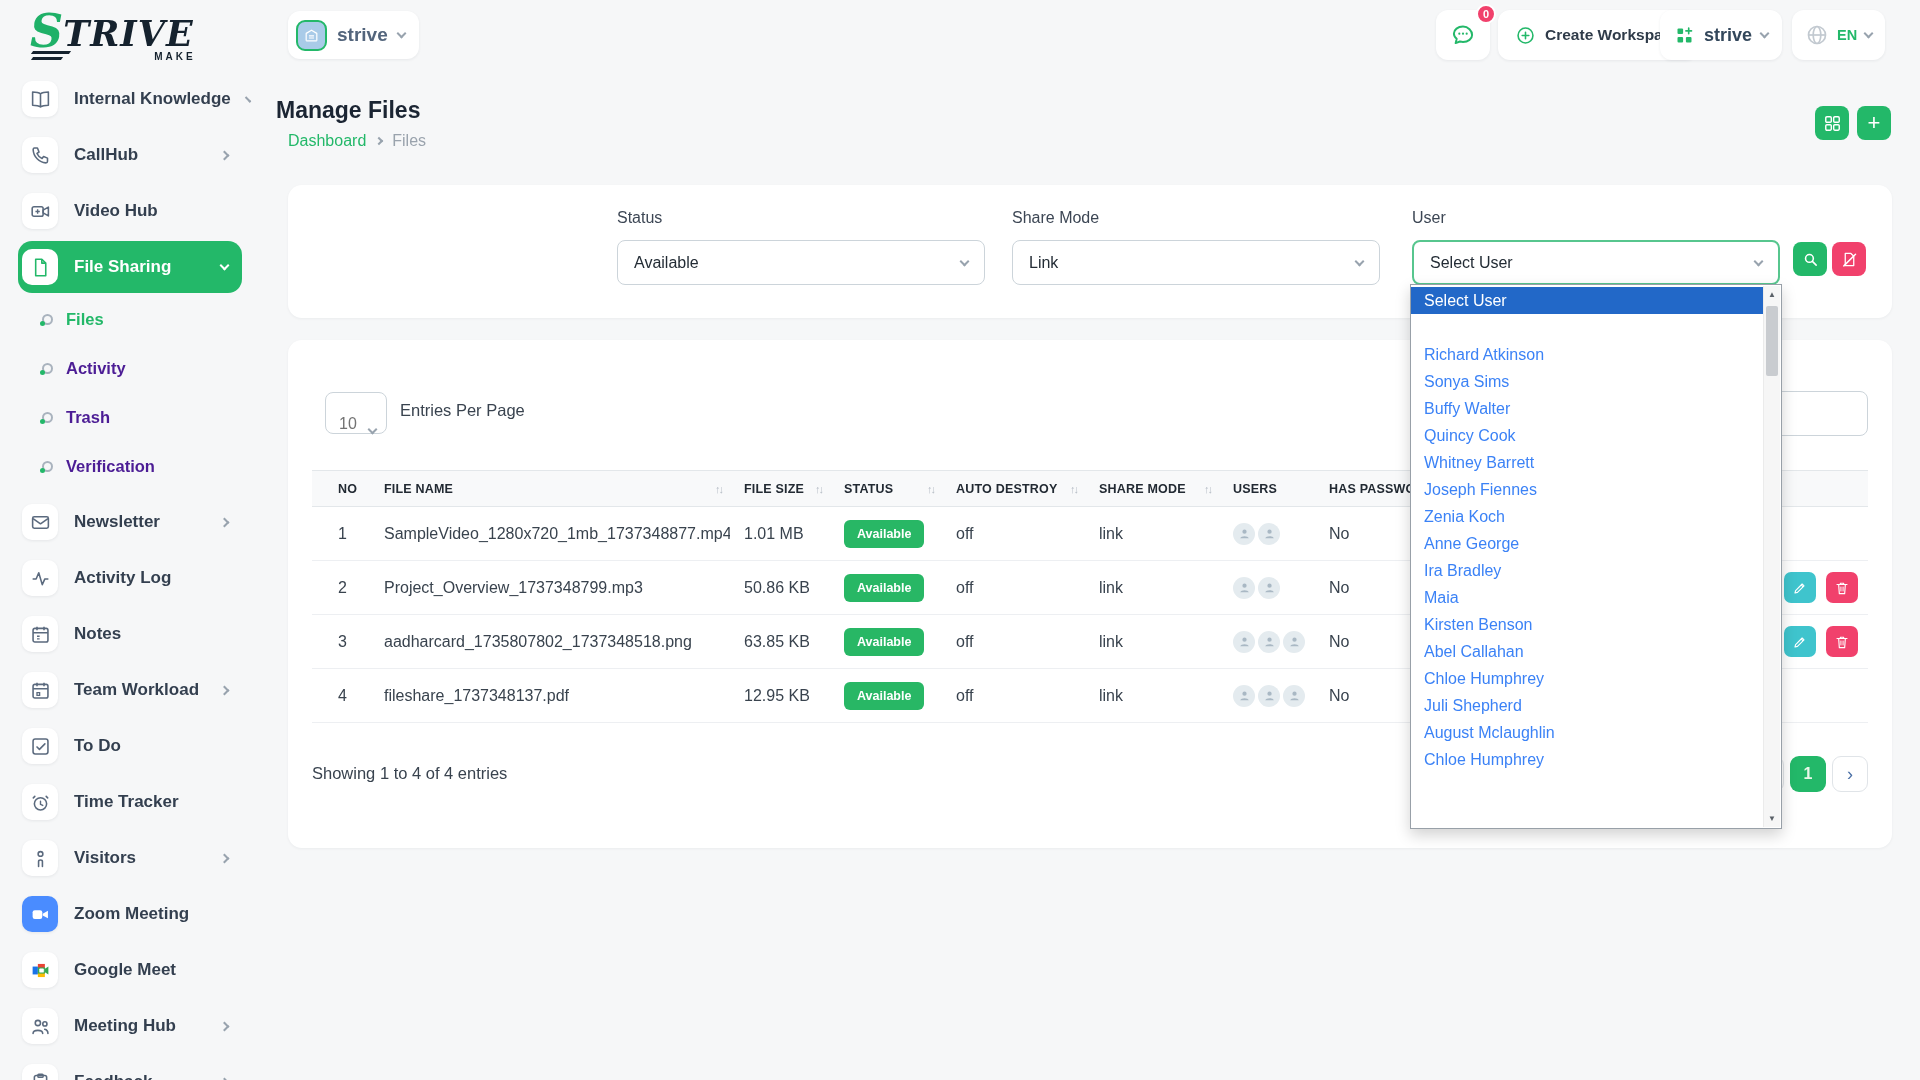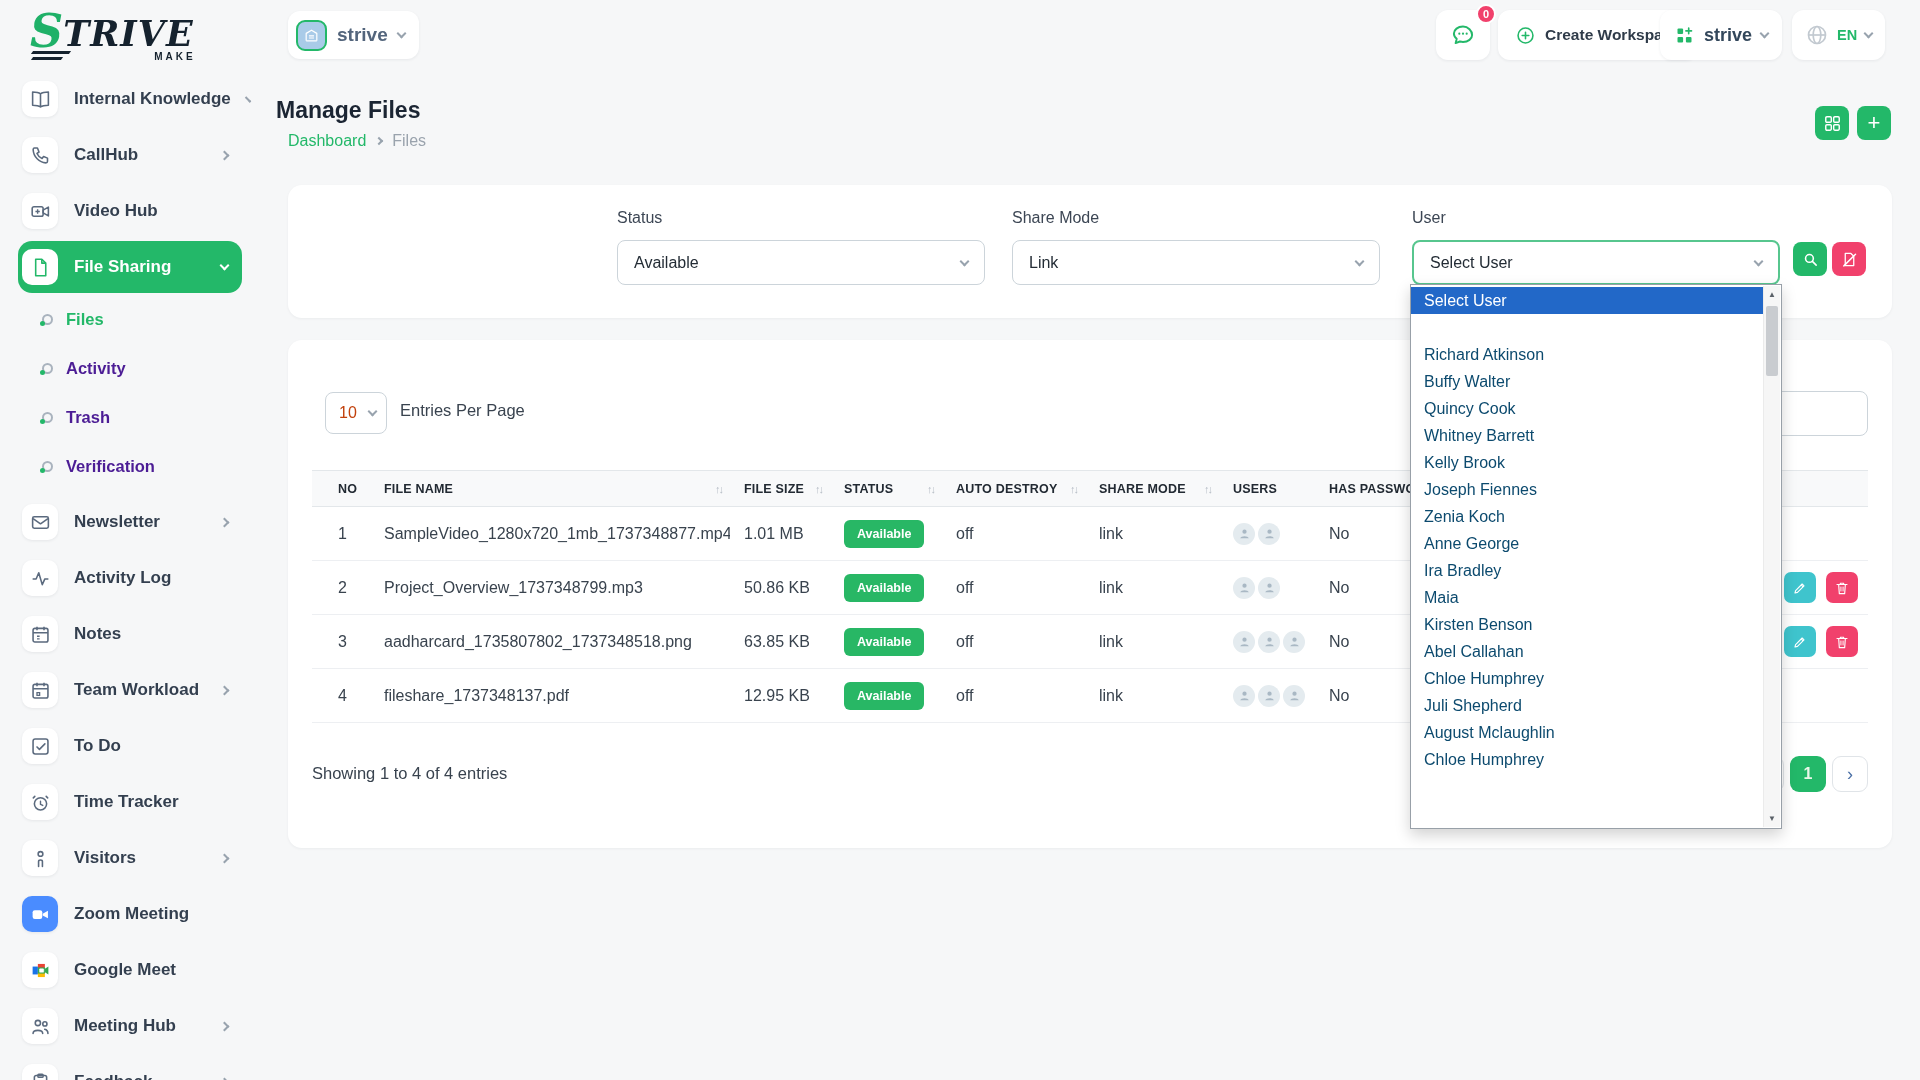"Richard Atkinson" #user-dropdown li { color: #0c4a6e -> #3b82f6 }
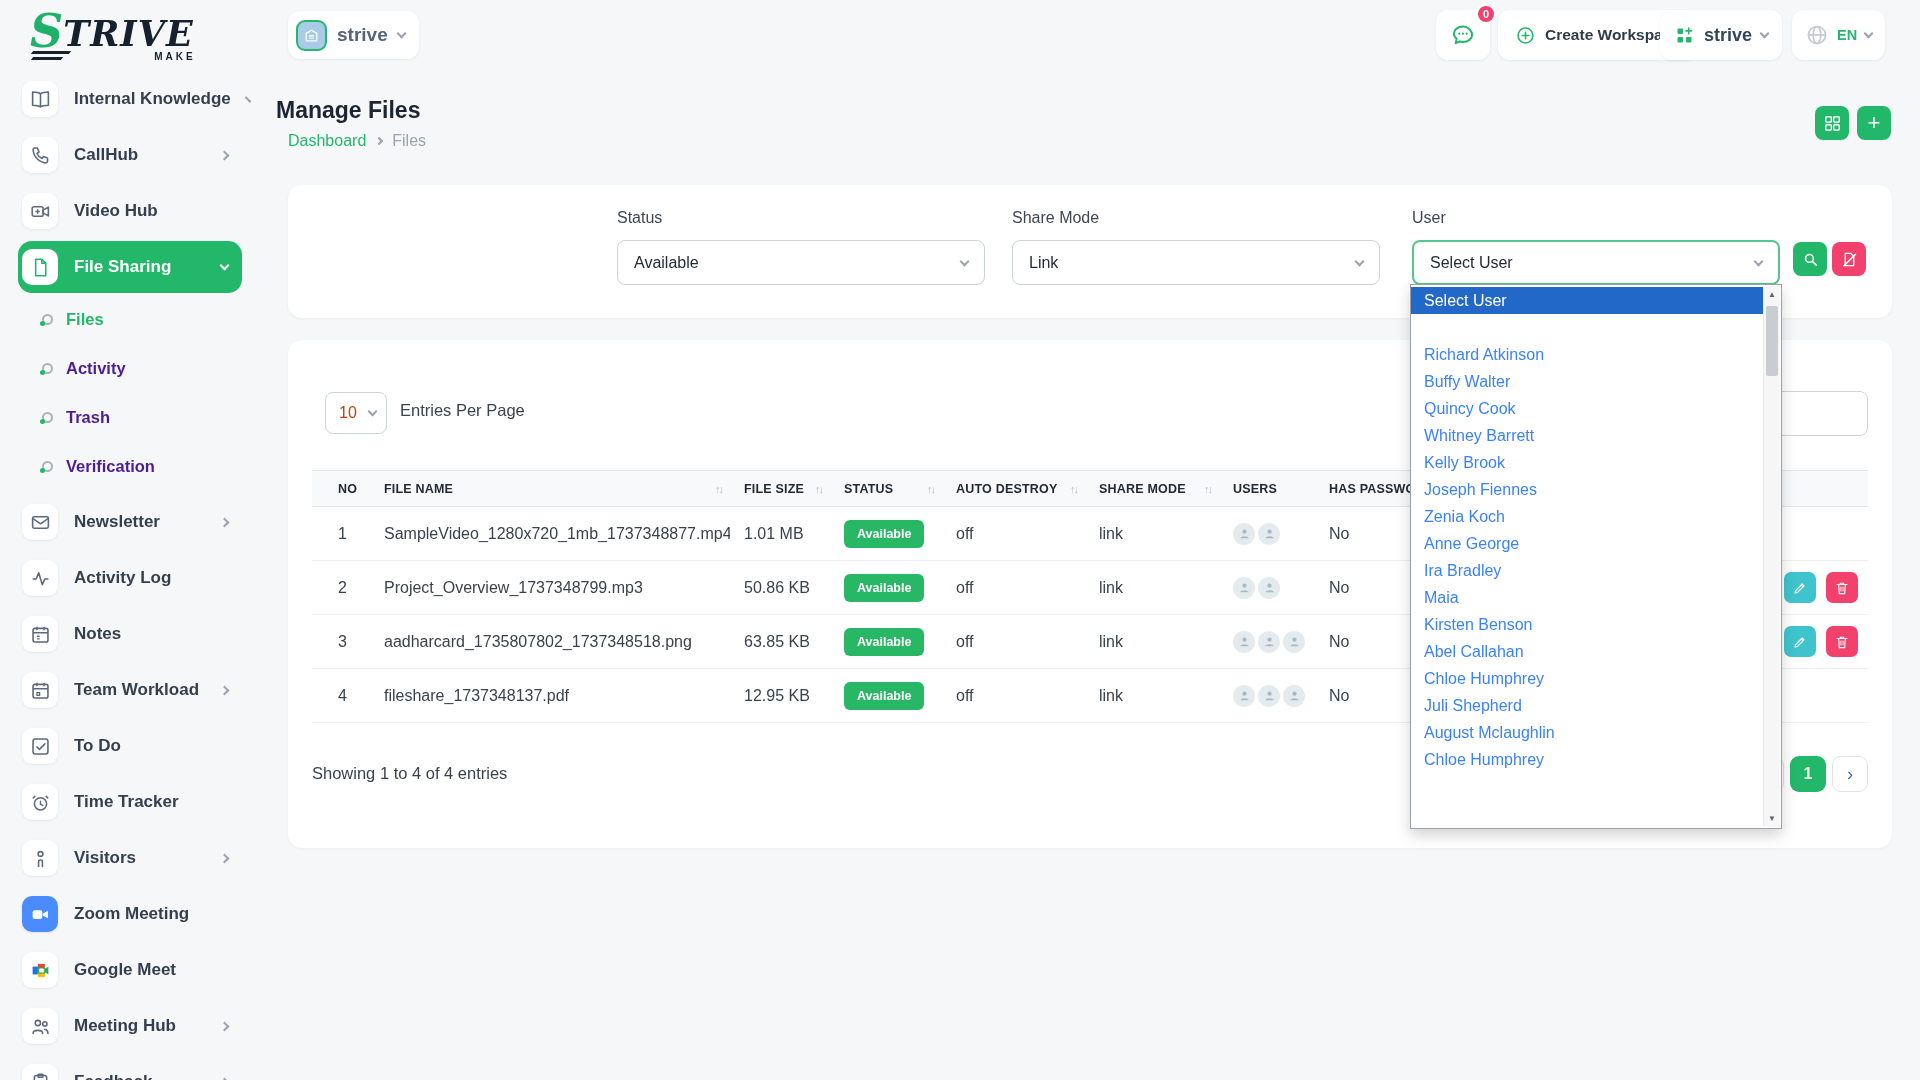"Sonya Sims" li { html: none -> <li>Sonya Sims</li> }
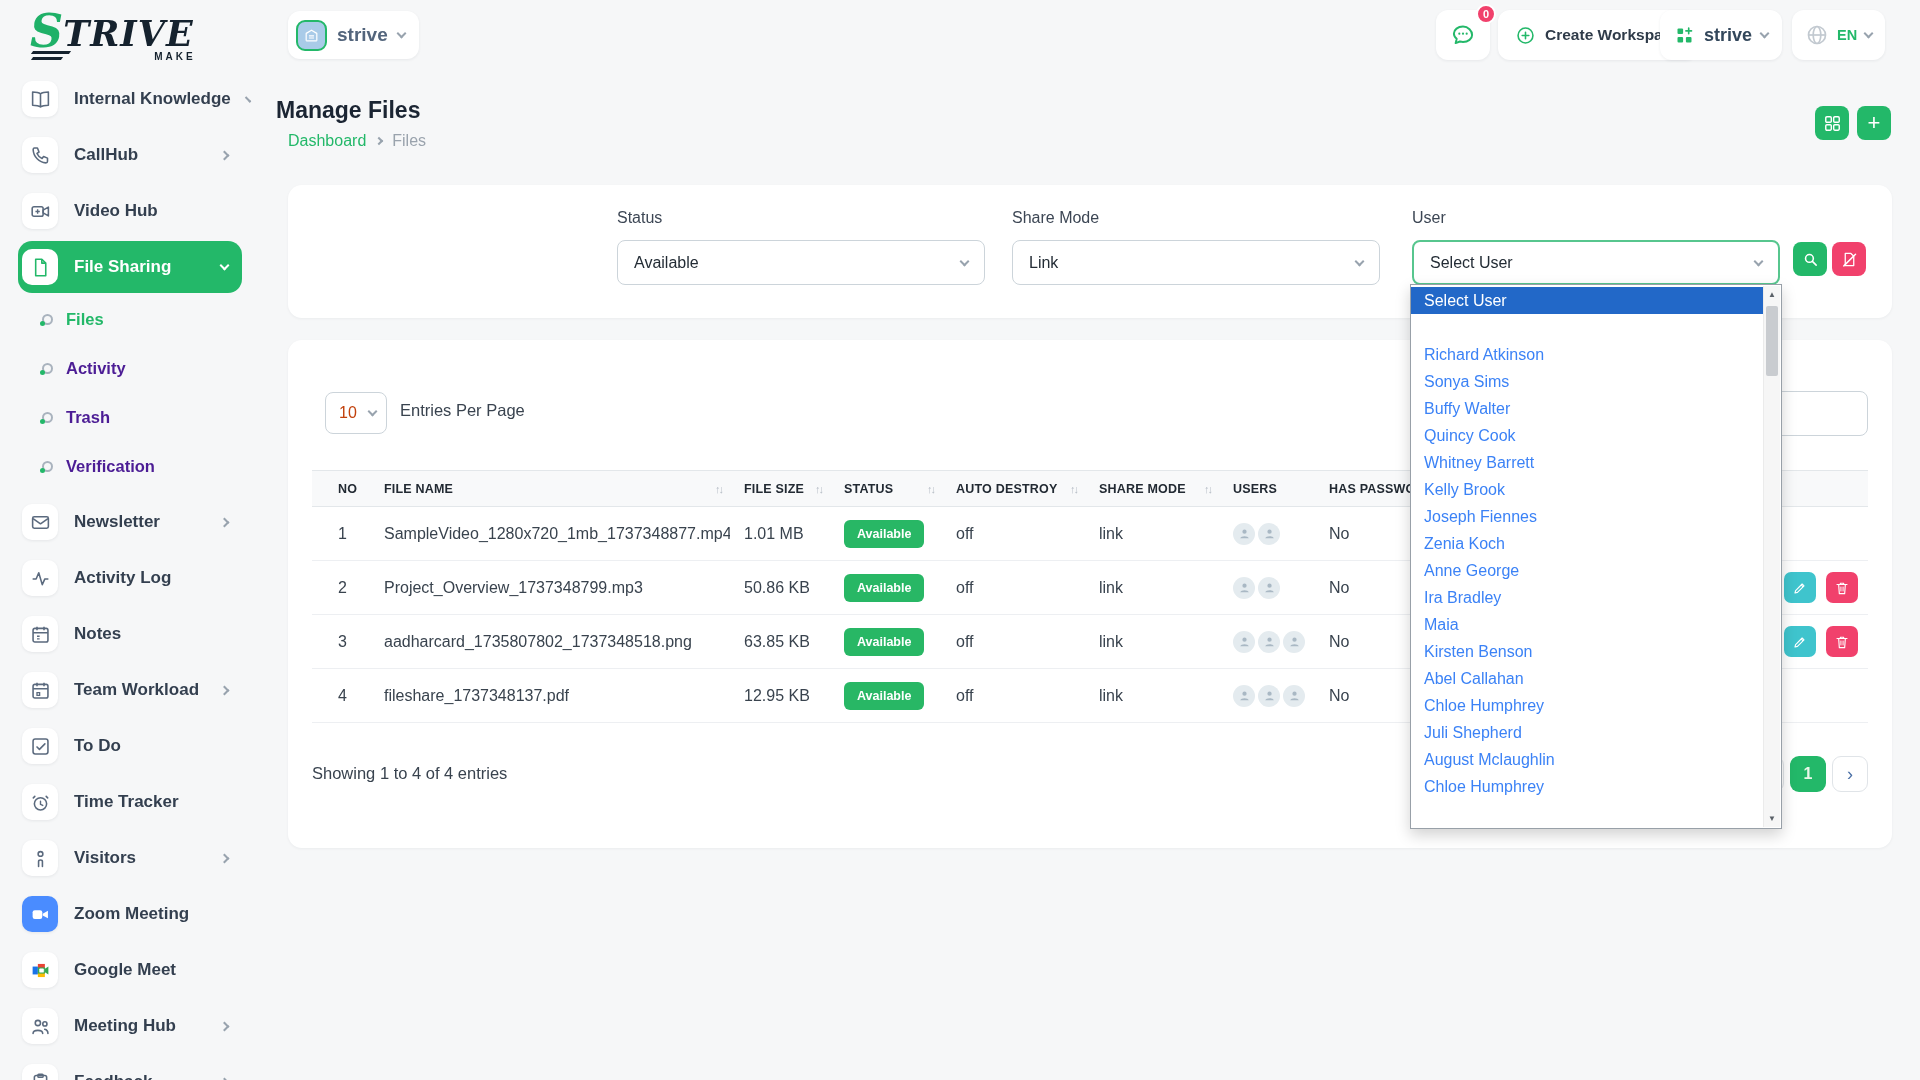"10" #entries-select { align-items: center -> flex-end; color: #c2410c -> #737373 }
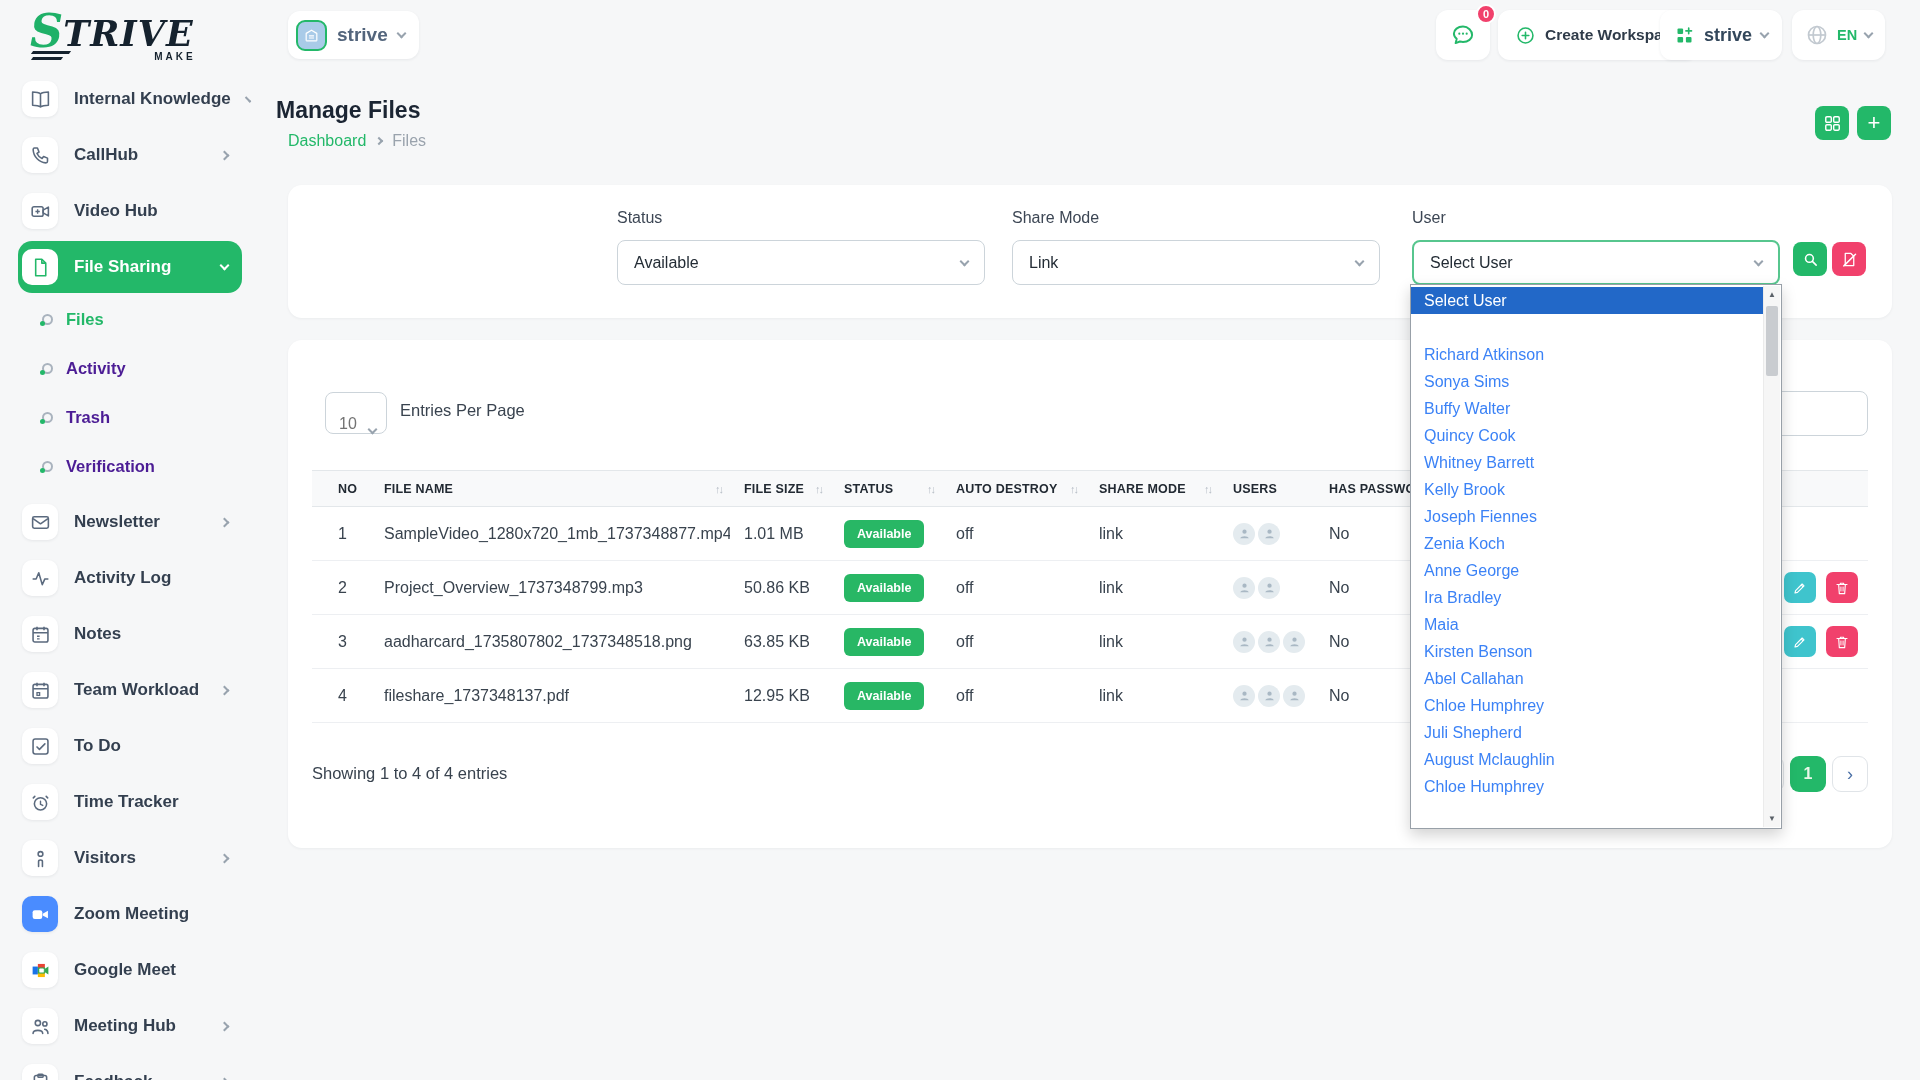"Kelly Brook" li { html: <li>Kelly Brook</li> -> none }
